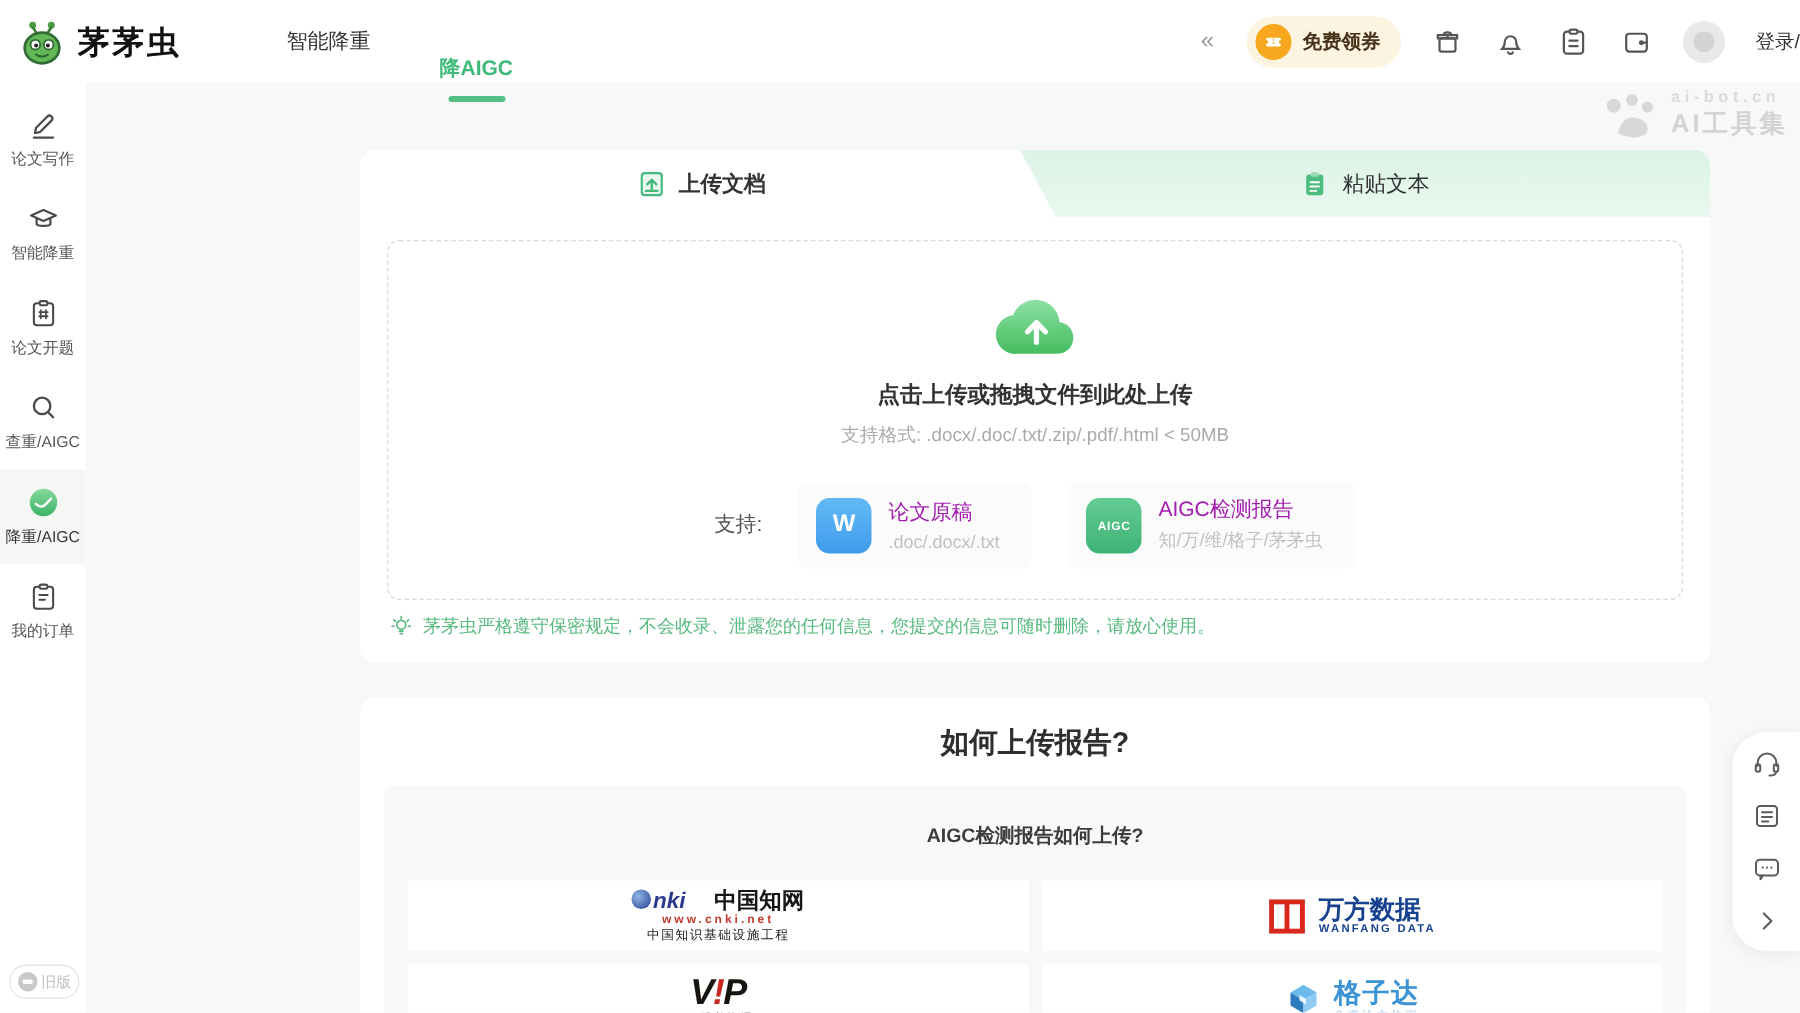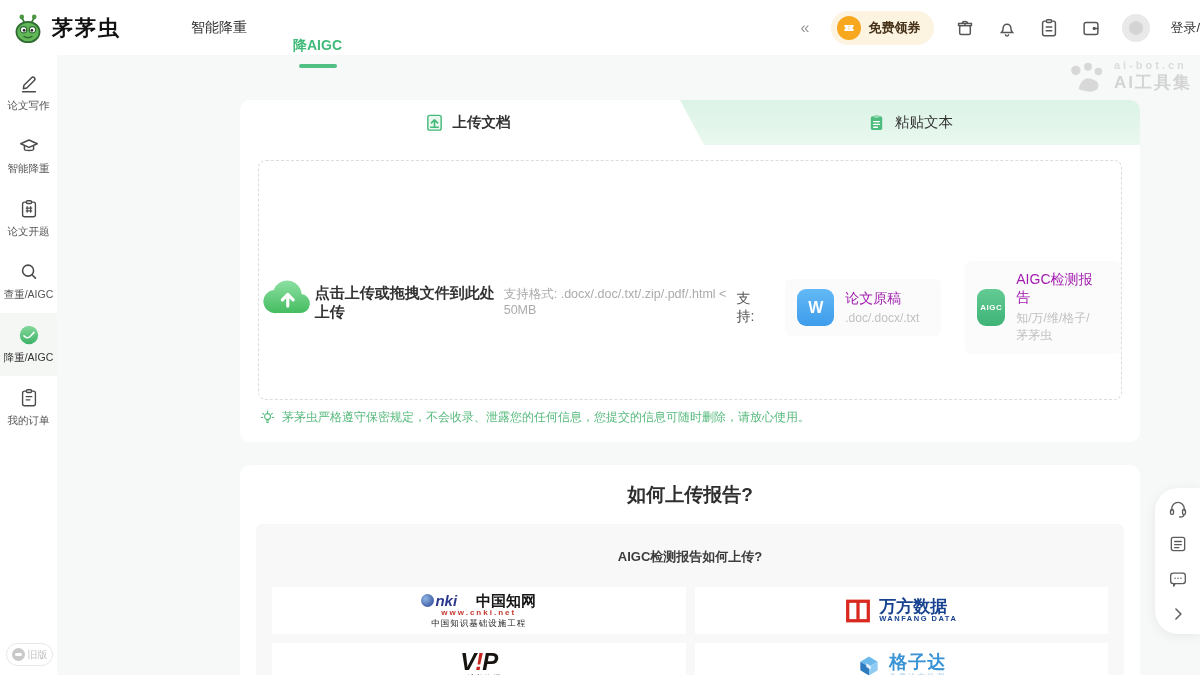"点击上传或拖拽文件到此处上传" .dropzone { flex-direction: none -> column }
